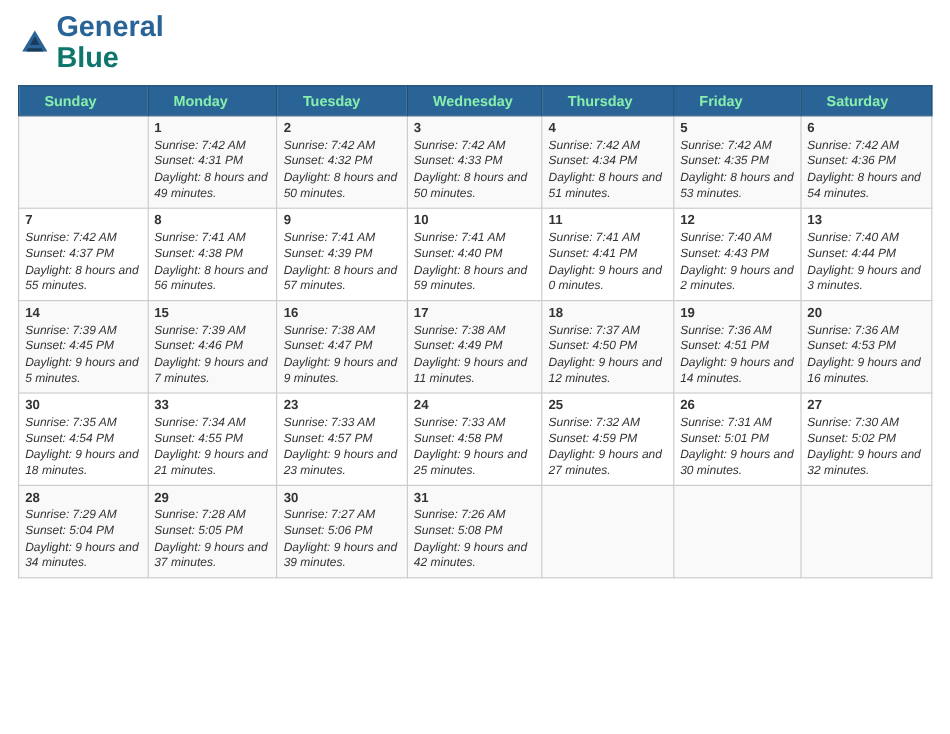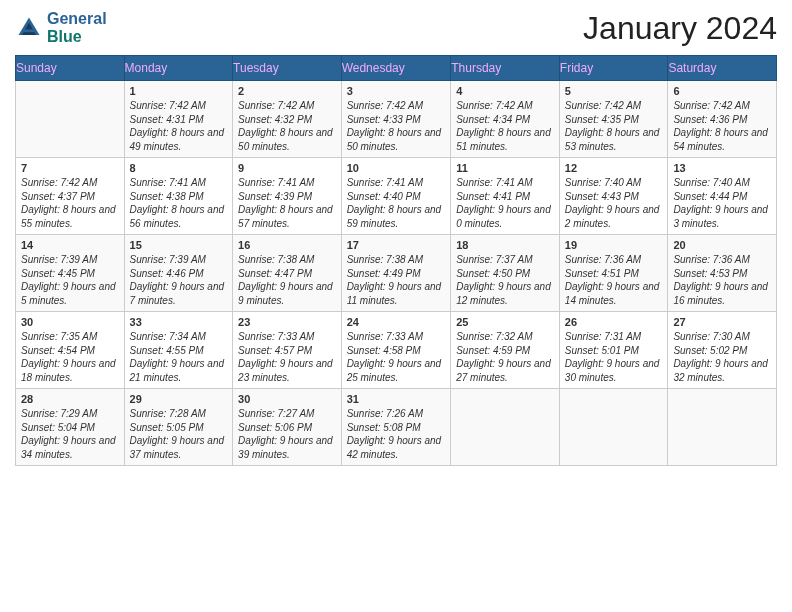"General" .logo-text { font-size: 16px -> 24px }
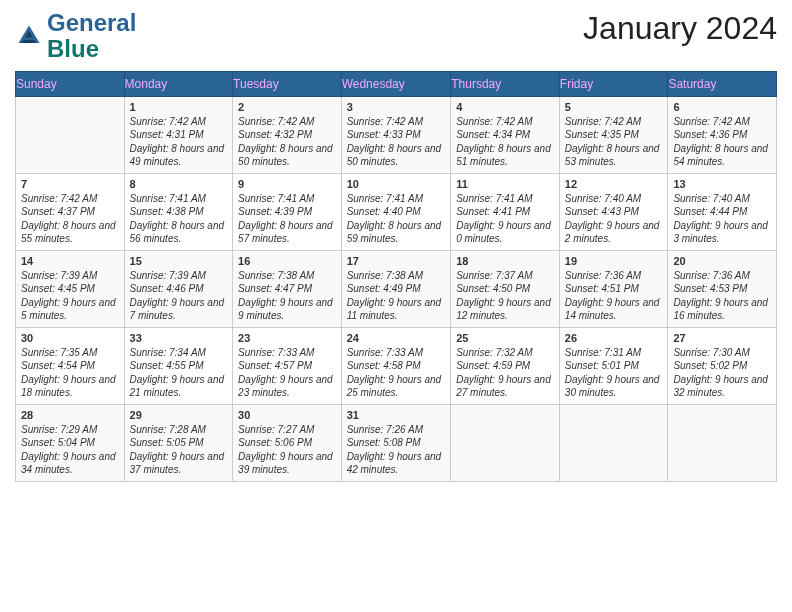"January 2024" div.month-title { html: <div>January 2024</div> -> none }
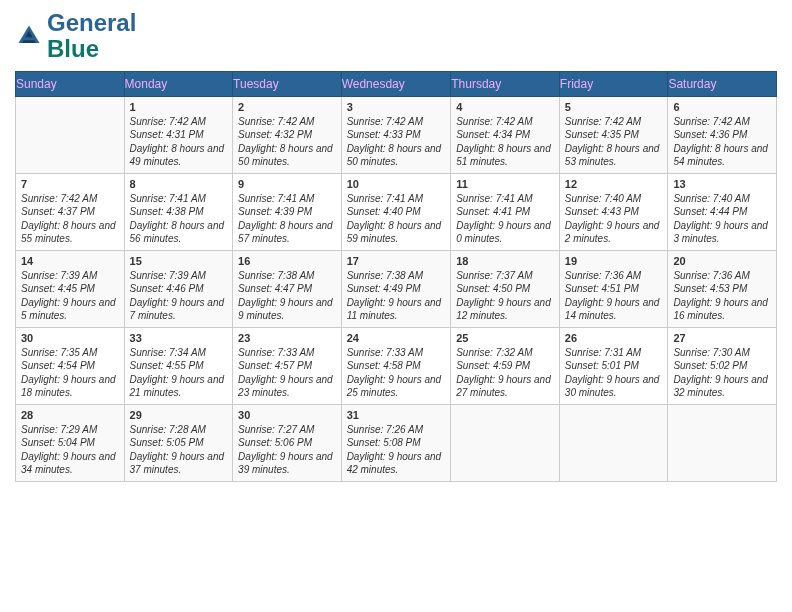"Sunday" .calendar thead tr th { color: #f0abfc -> #86efac; font-weight: normal -> bold; padding: 5px 0 -> 5px 21px }
